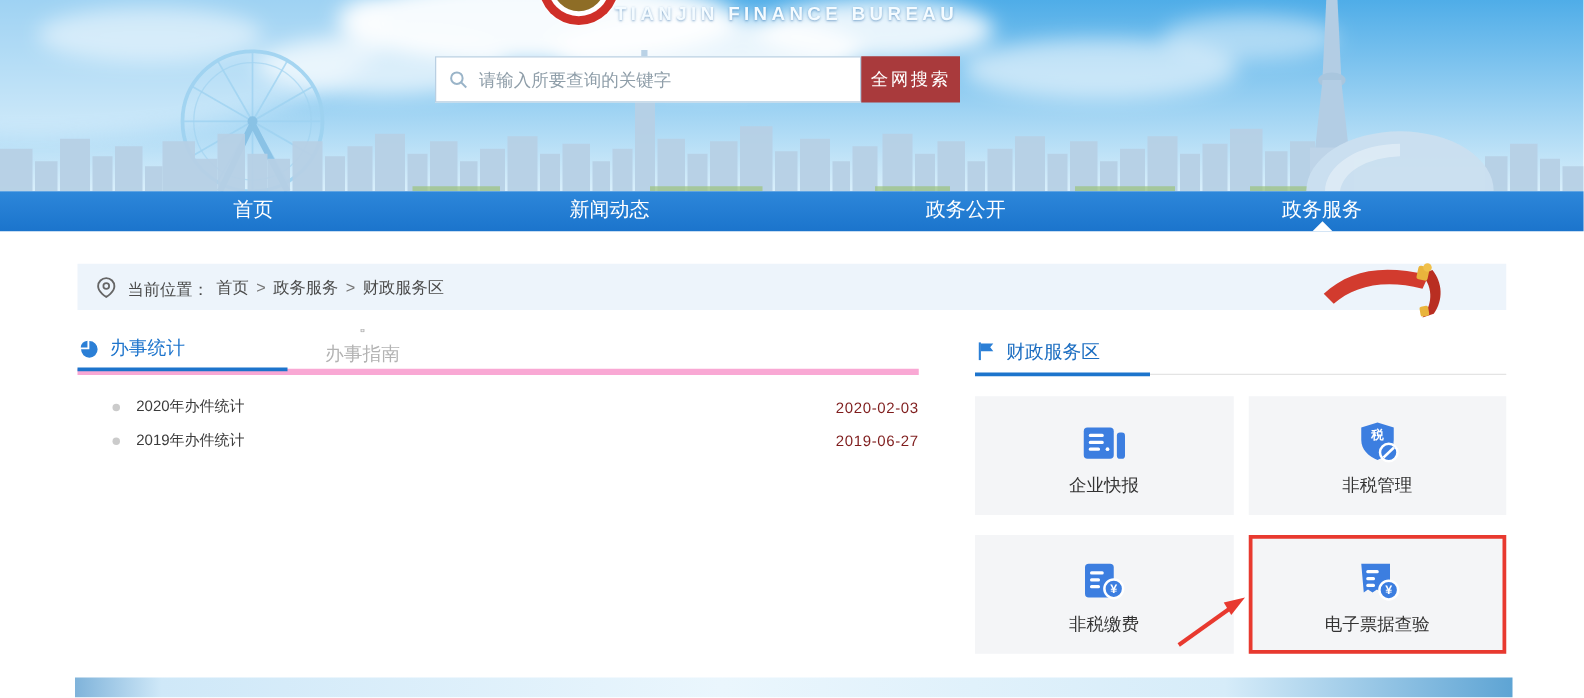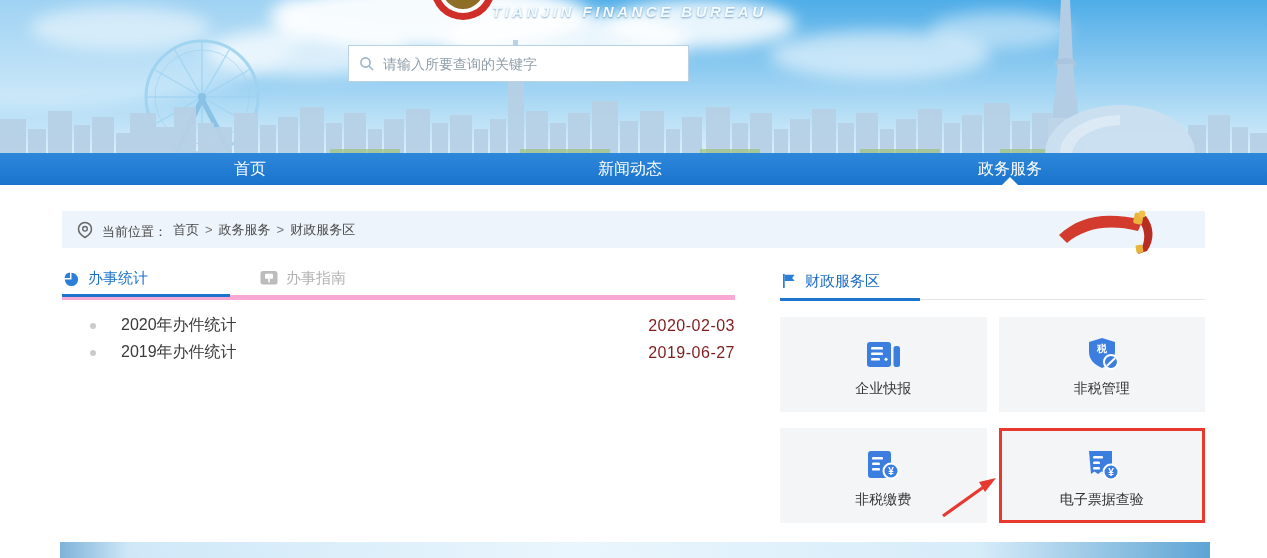"TIANJIN FINANCE BUREAU" .title-en { font-style: italic -> none }
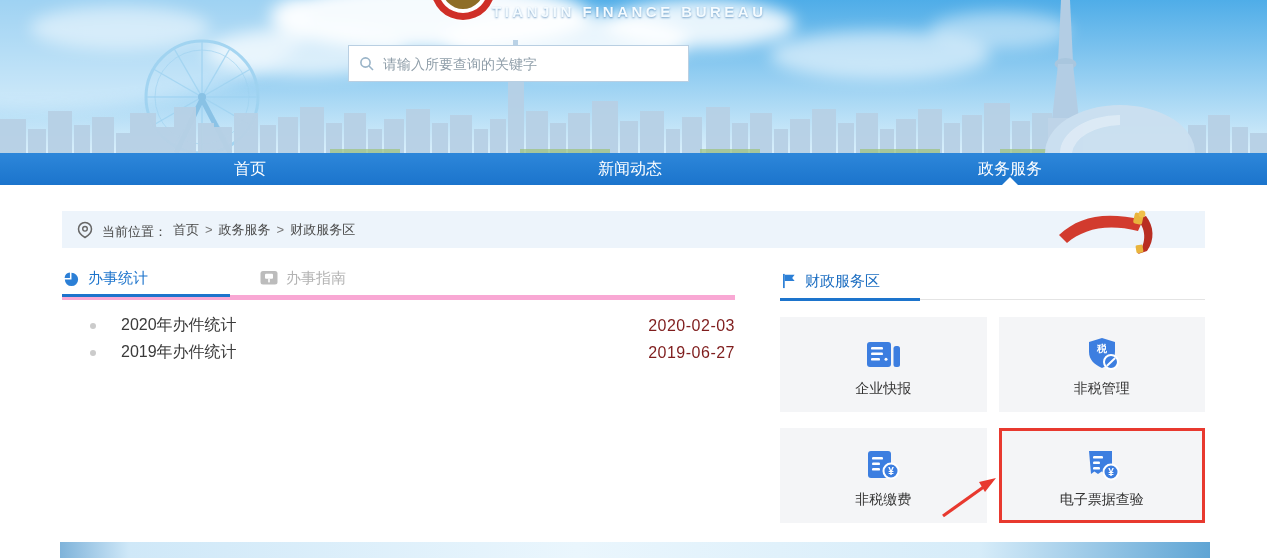"全网搜索" button.search-btn { html: none -> <button>全网搜索</button> }
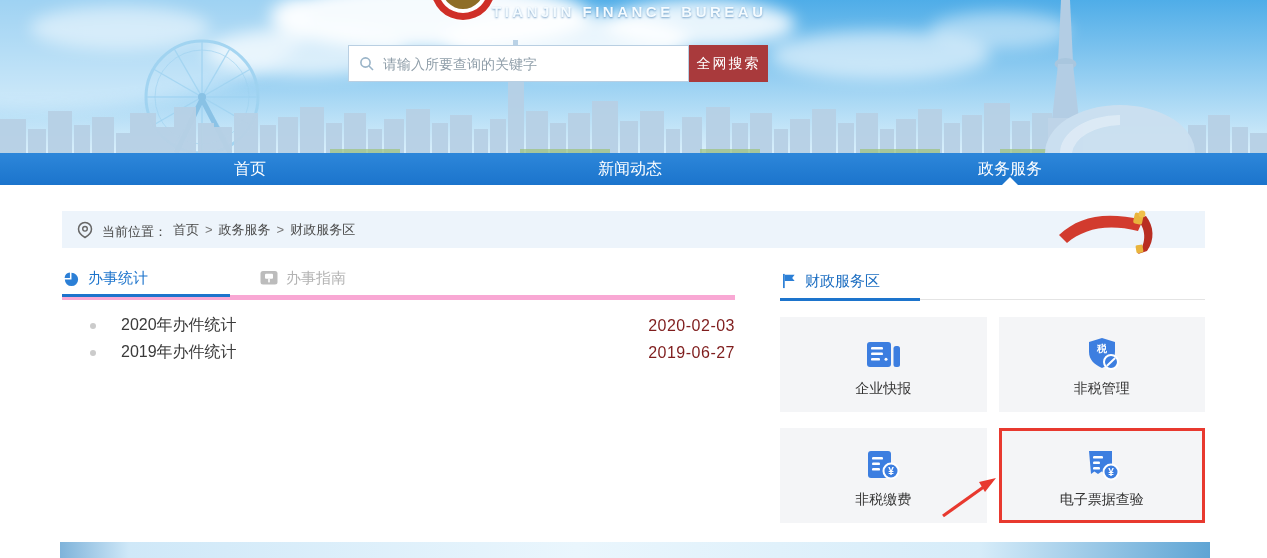"政务公开" div.nav-item { html: none -> <div>政务公开</div> }
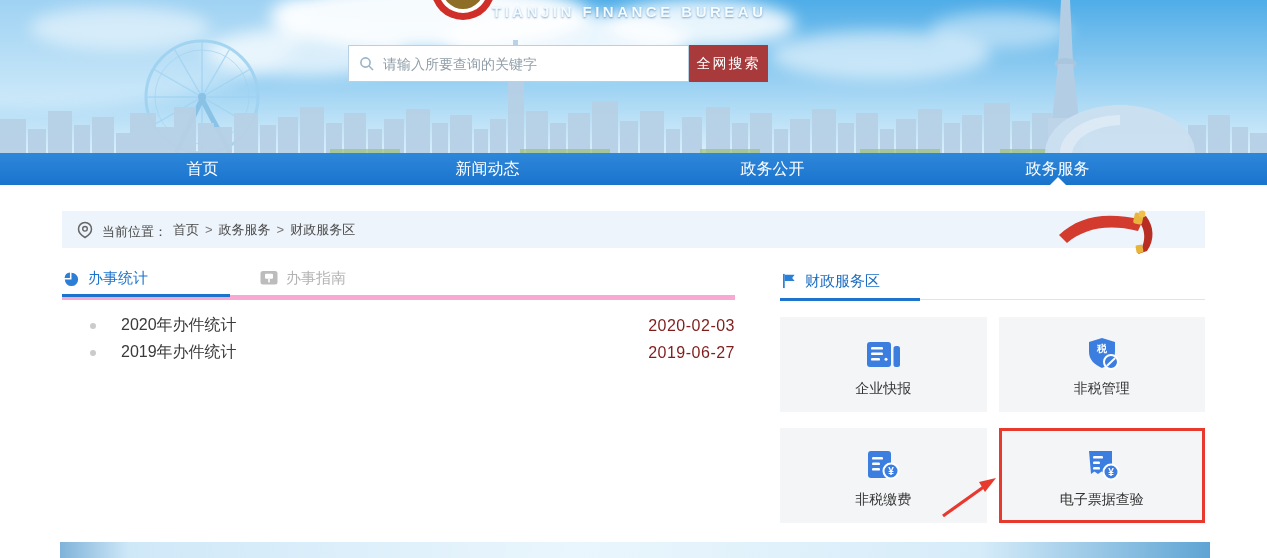"办事指南" .tab.inactive { flex-direction: none -> column }
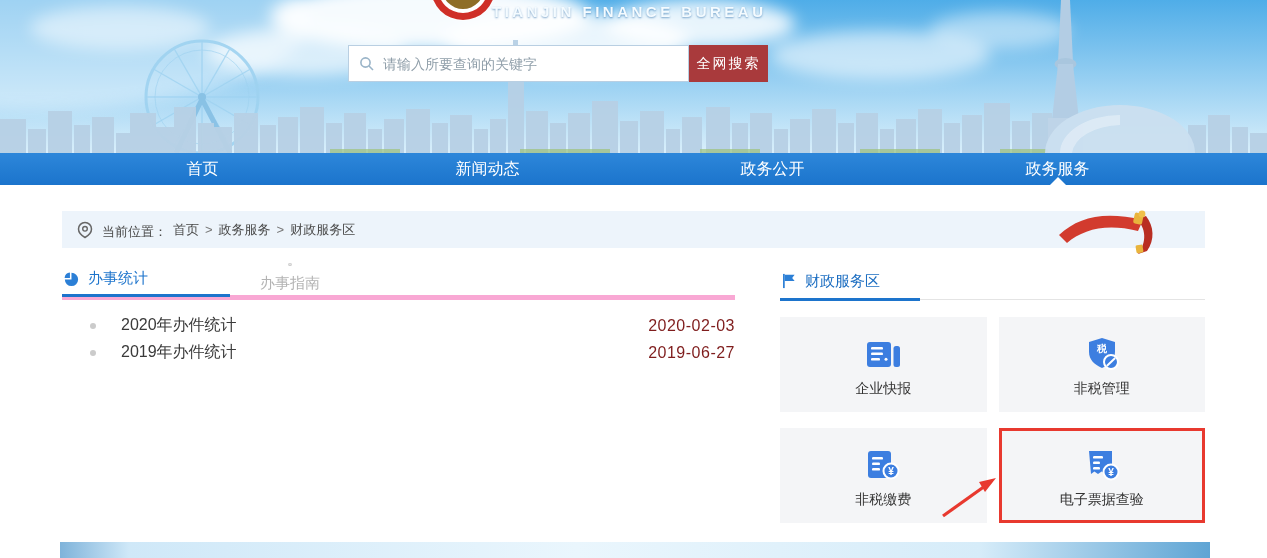"2020年办件统计" .list-row { font-size: 16px -> 12px; gap: 12px -> none }
